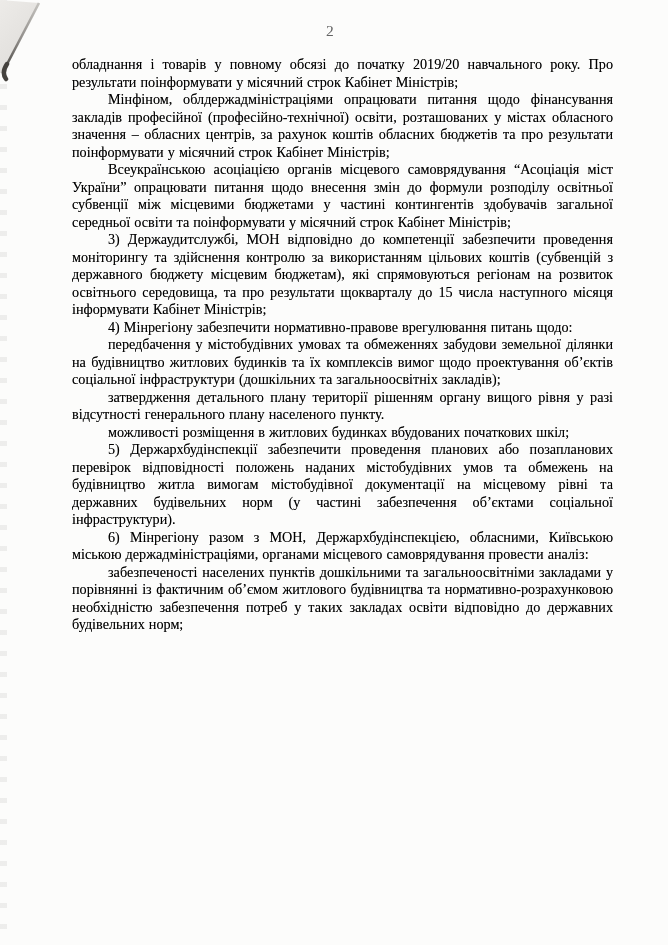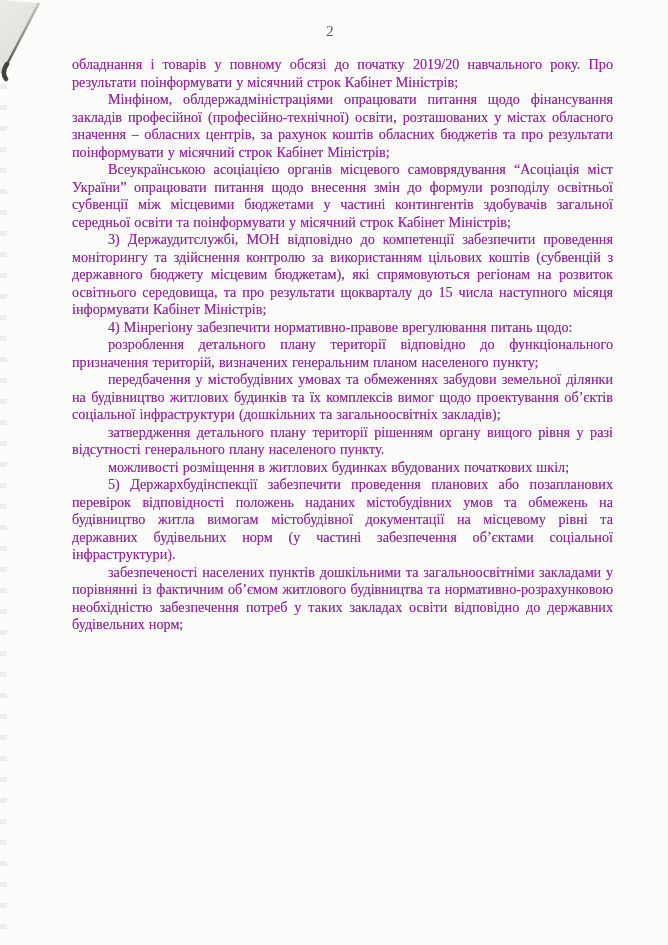"обладнання і товарів у повному" .doc-text { color: #a21caf -> #000000 }
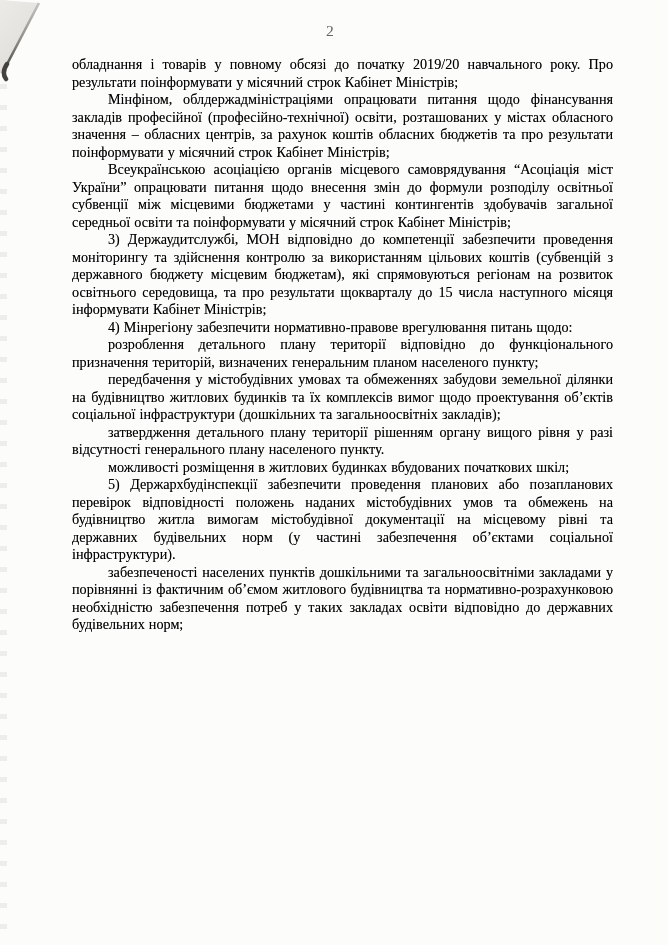"розроблення детального плану території" p.indent { html: <p>розроблення детального плану території відповідно до функціонального призначення територій, визначених генеральним планом населеного пункту;</p> -> none }
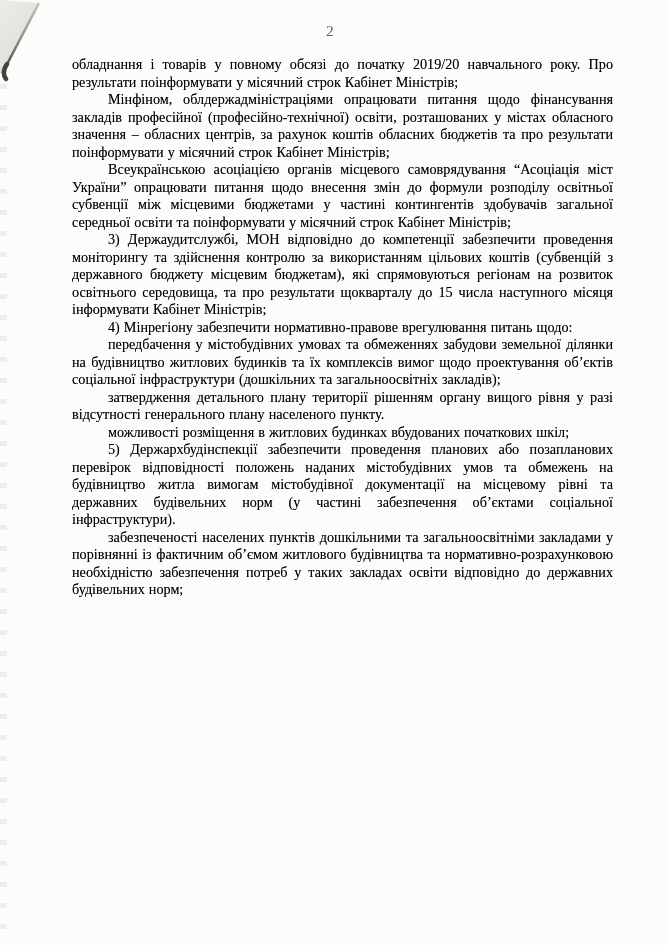"6) Мінрегіону разом з МОН," p.indent { html: none -> <p>6) Мінрегіону разом з МОН, Держархбудінспекцією, обласними, Київською міською держадміністраціями, органами місцевого самоврядування провести аналіз:</p> }
